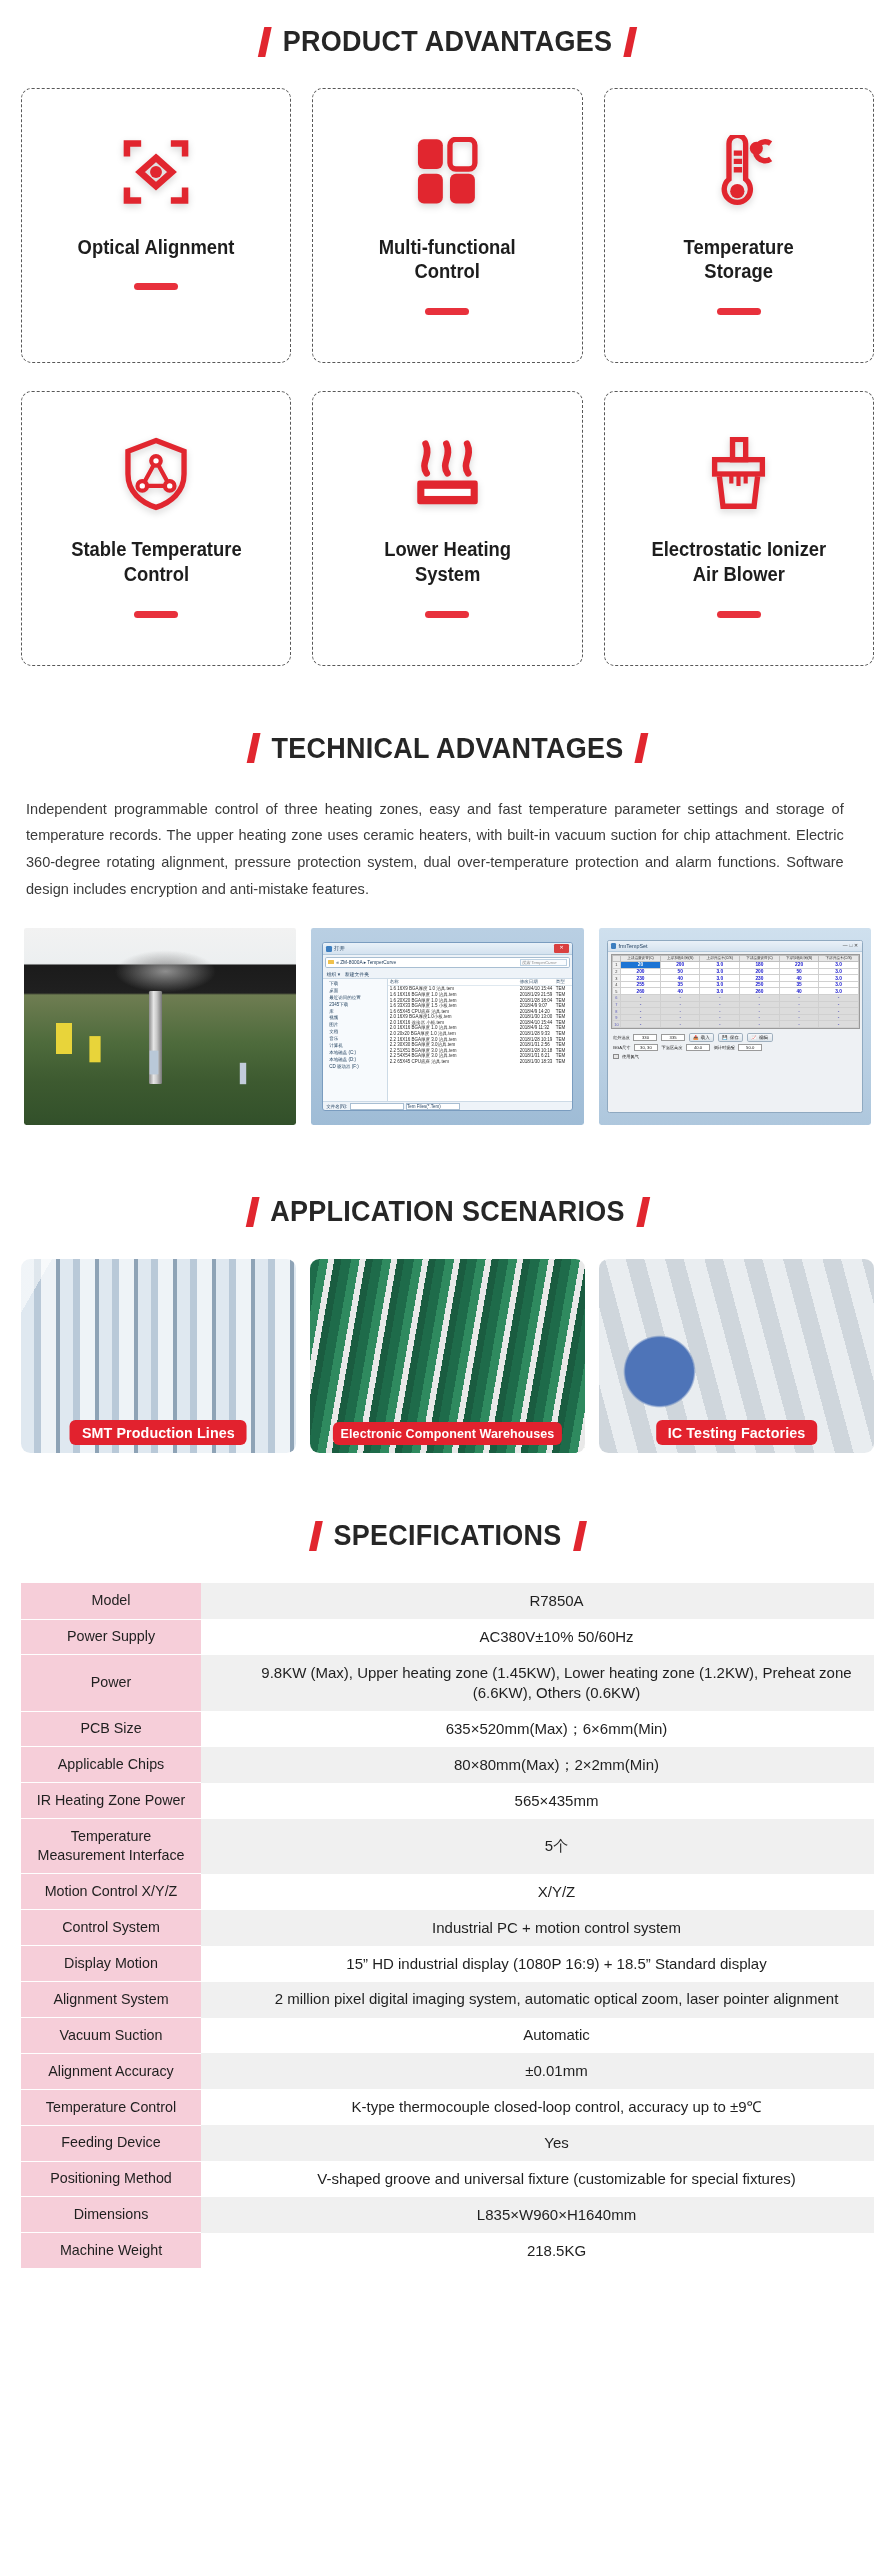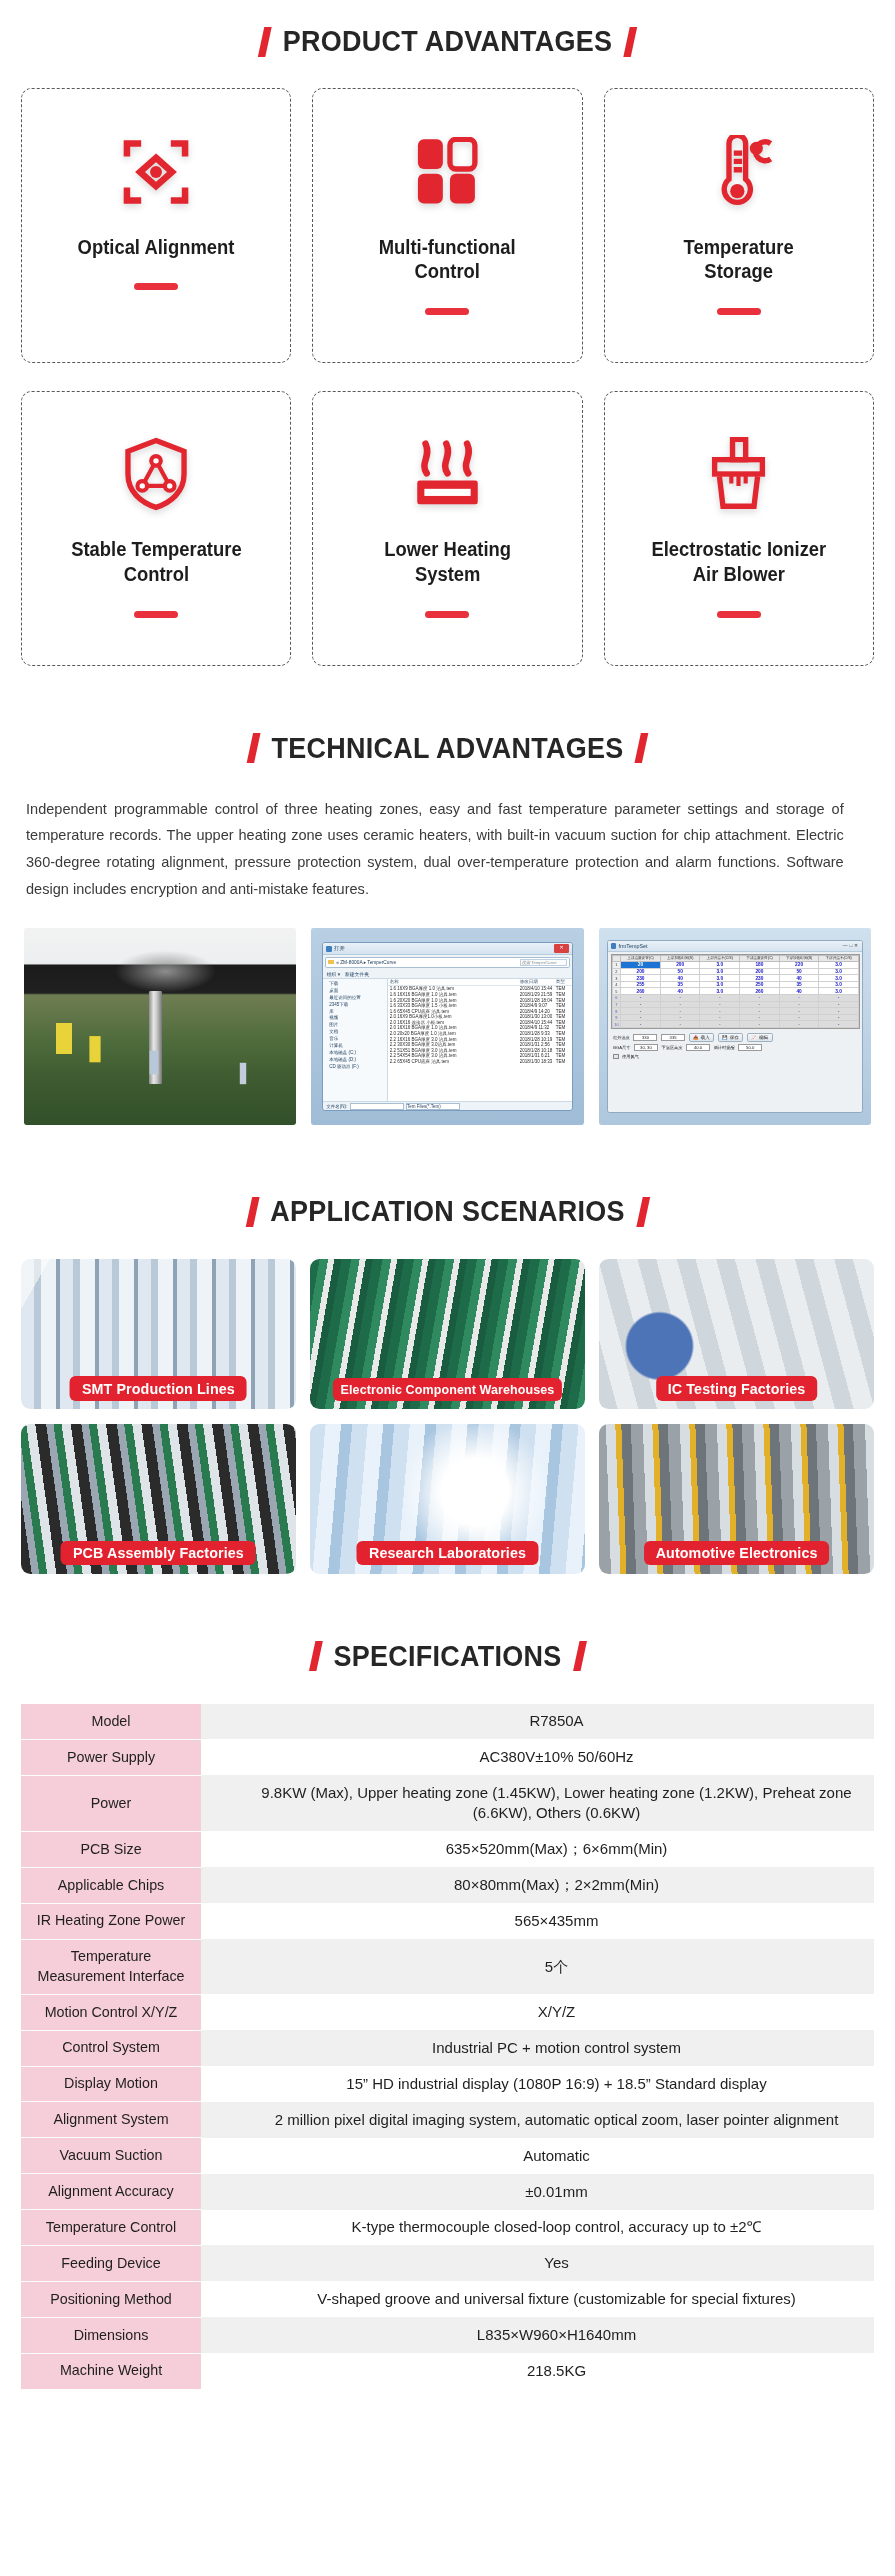"SMT Production Lines" .scen-card { height: 150px -> 194px }
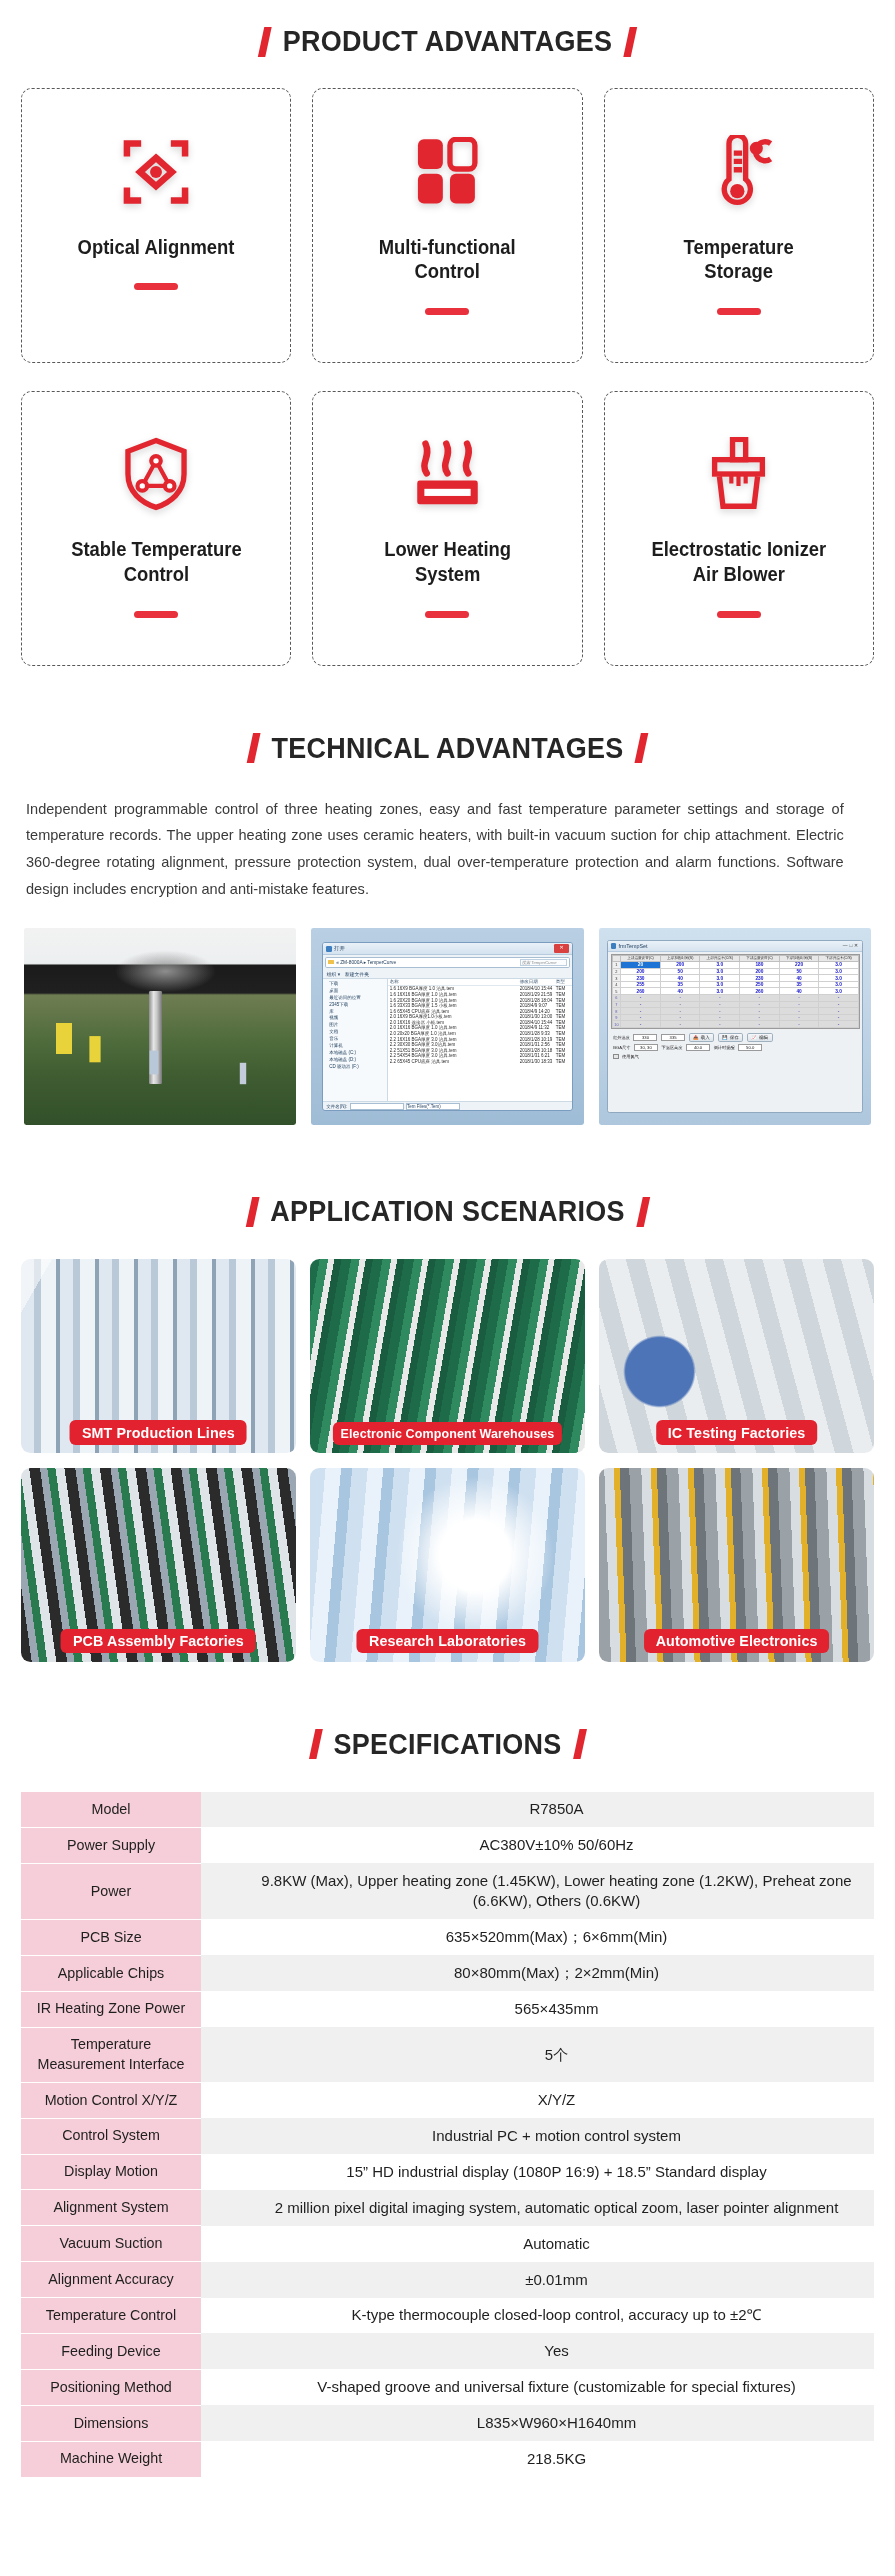"PCB Assembly Factories" div.scen-row { html: <div> <div> <div>PCB Assembly Factories</div> </div> <div> <div>Research Laboratories</div> </div> <div> <div>Automotive Electronics</div> </div> </div> -> none }
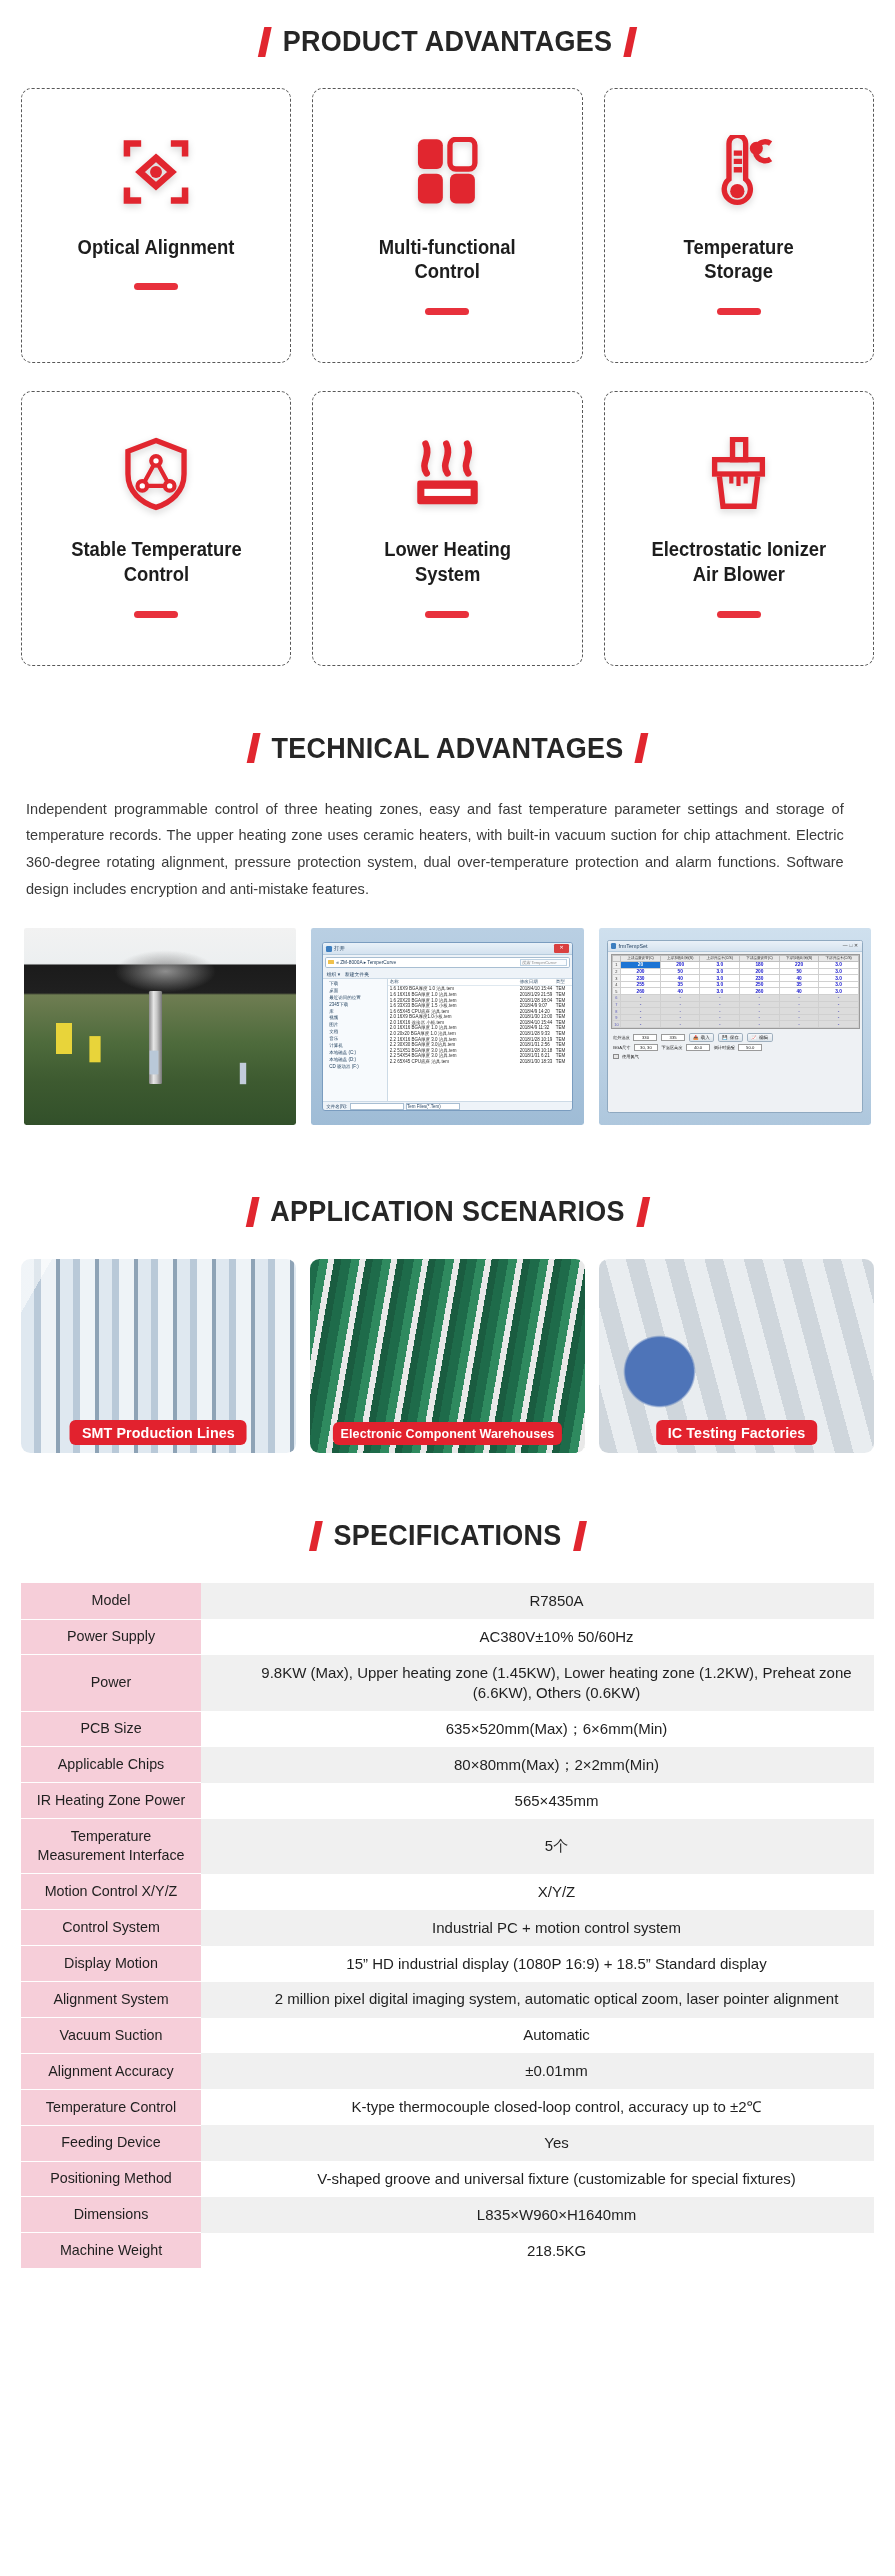"K-type thermocouple closed-loop control," td.v { text: 2 -> 9 }
